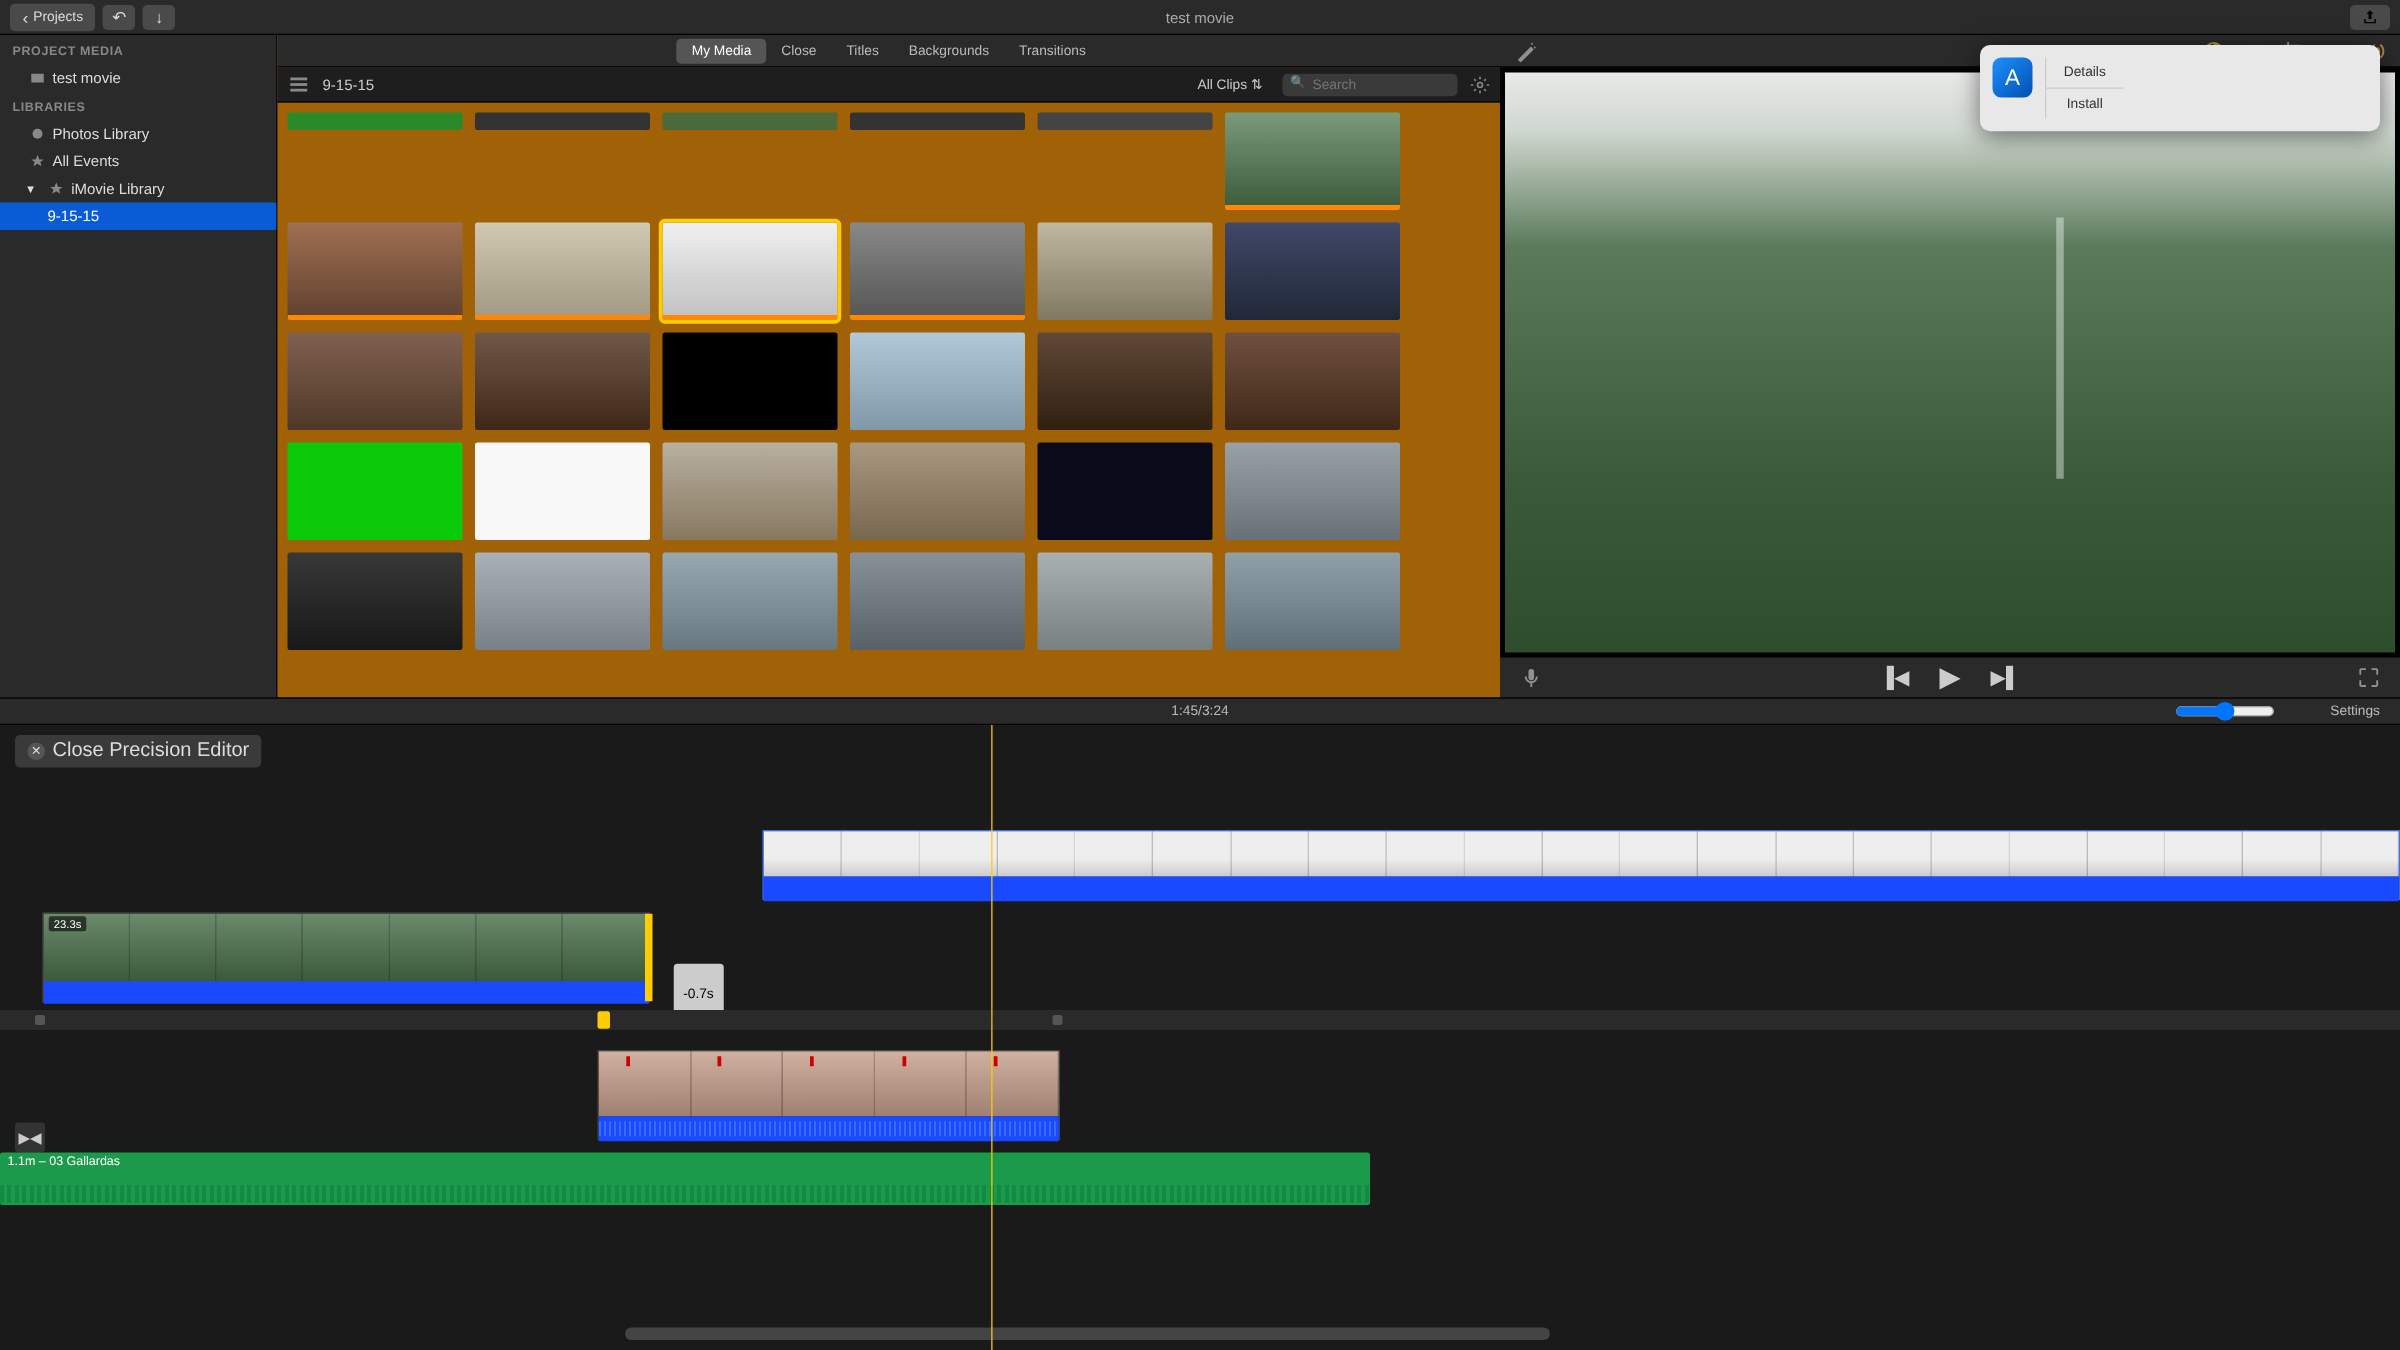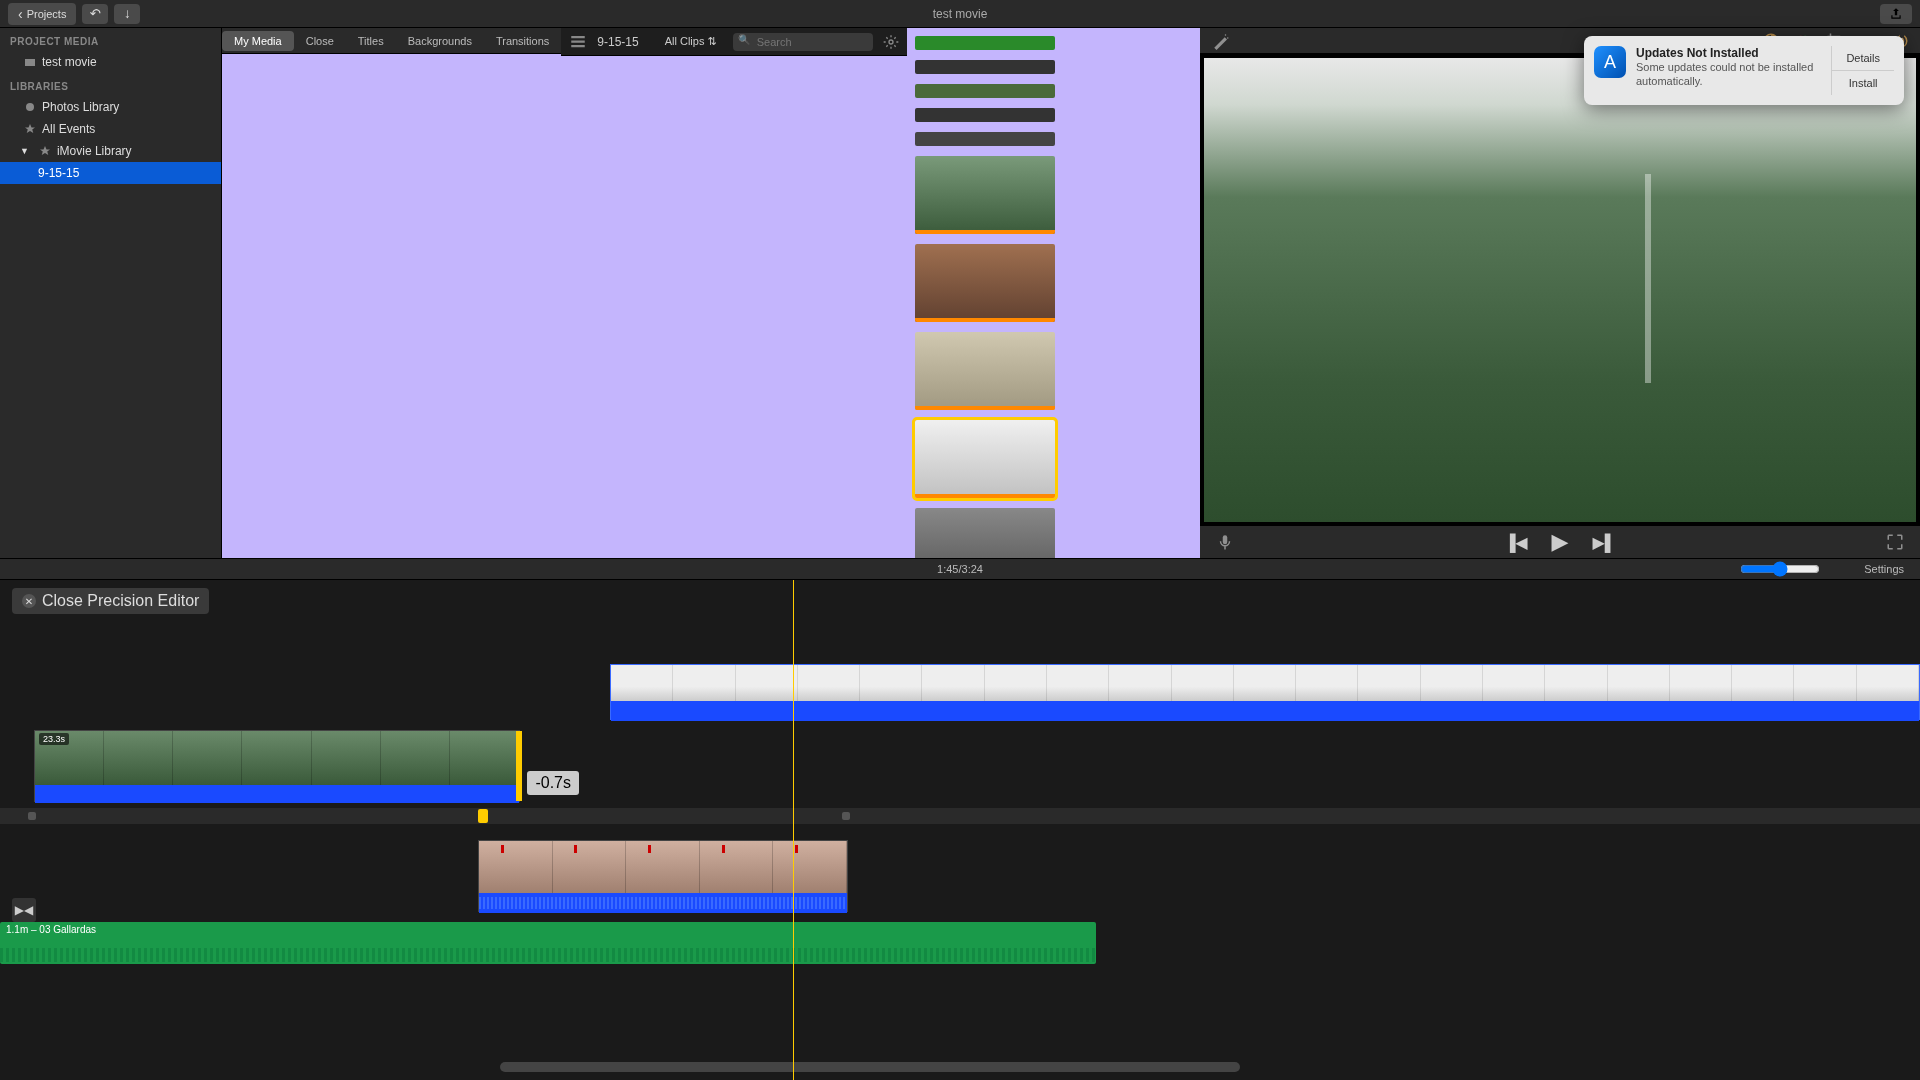"My Media" .middle-col { background: #c4b5fd -> #a16207; flex-direction: none -> column }
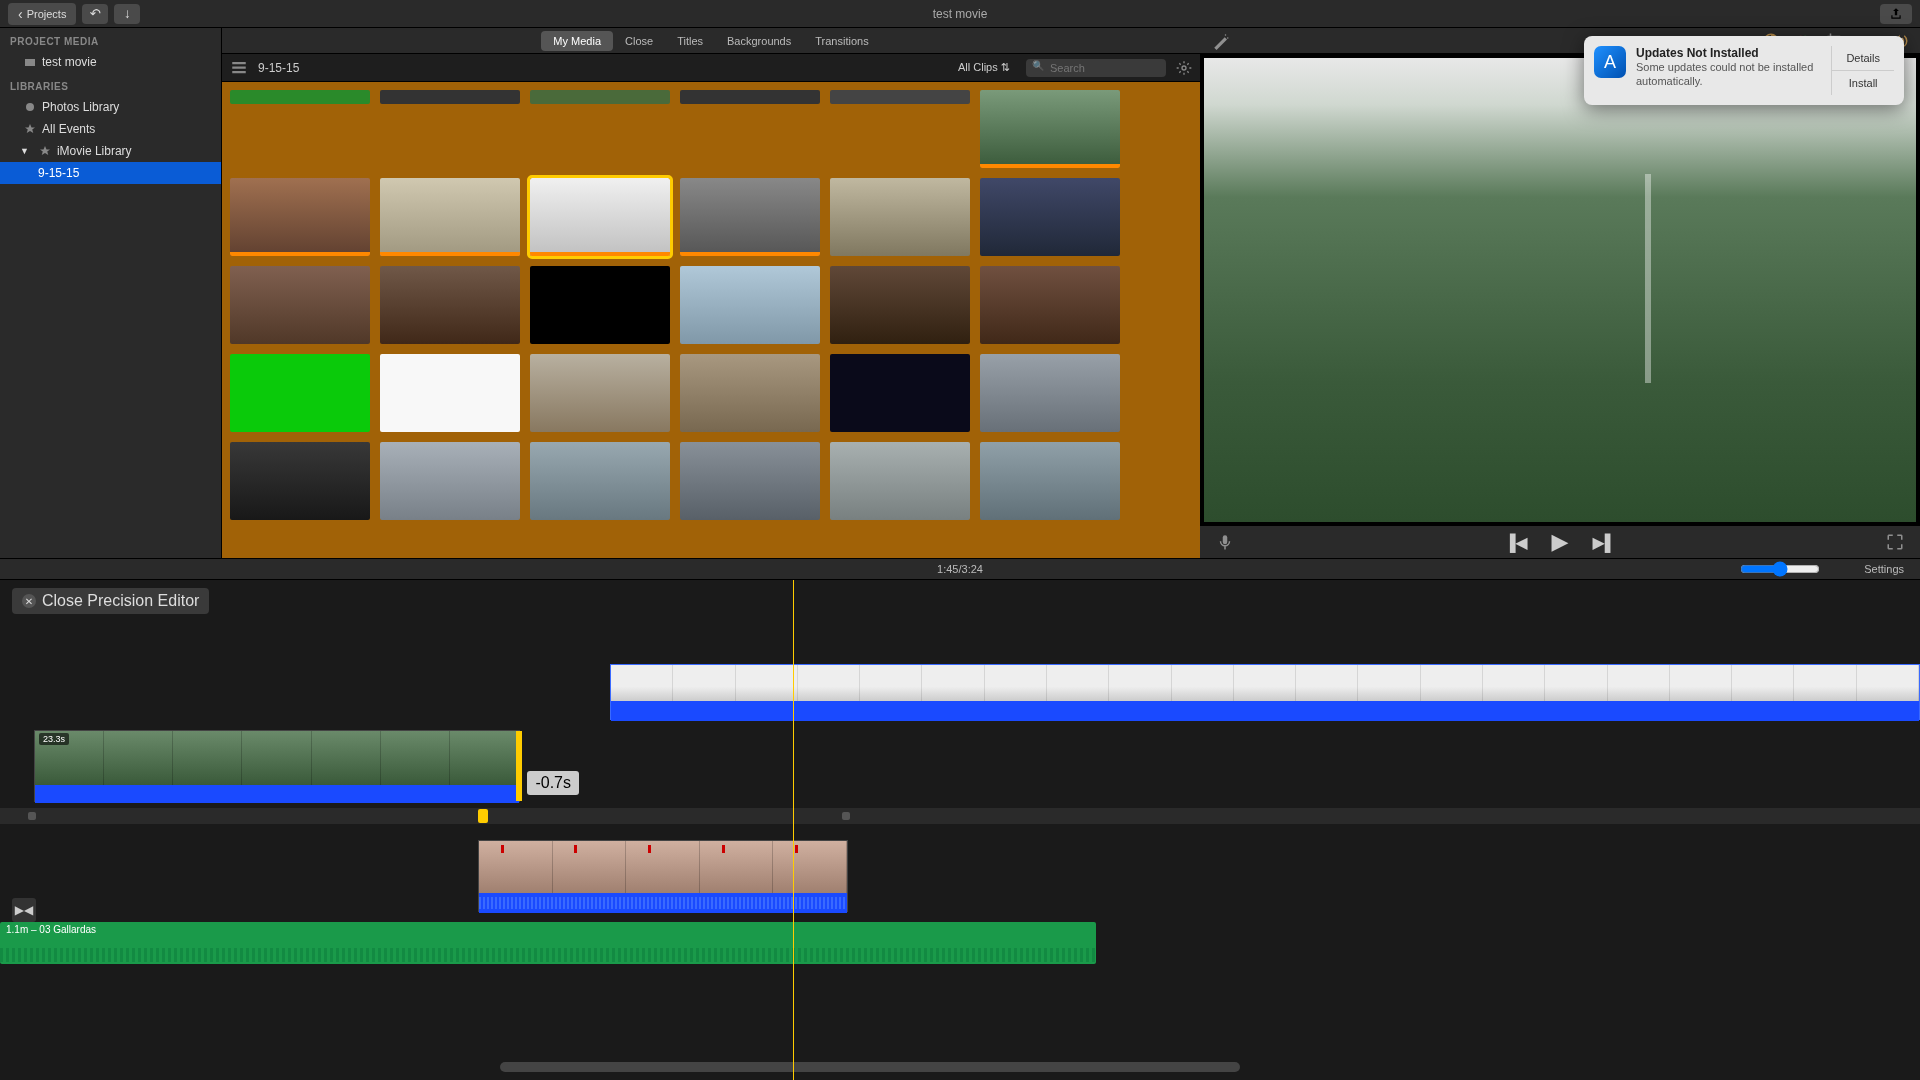"Updates Not Installed" div.notif-body { html: <div> <div>Updates Not Installed</div> <div>Some updates could not be installed automatically.</div> </div> -> none }
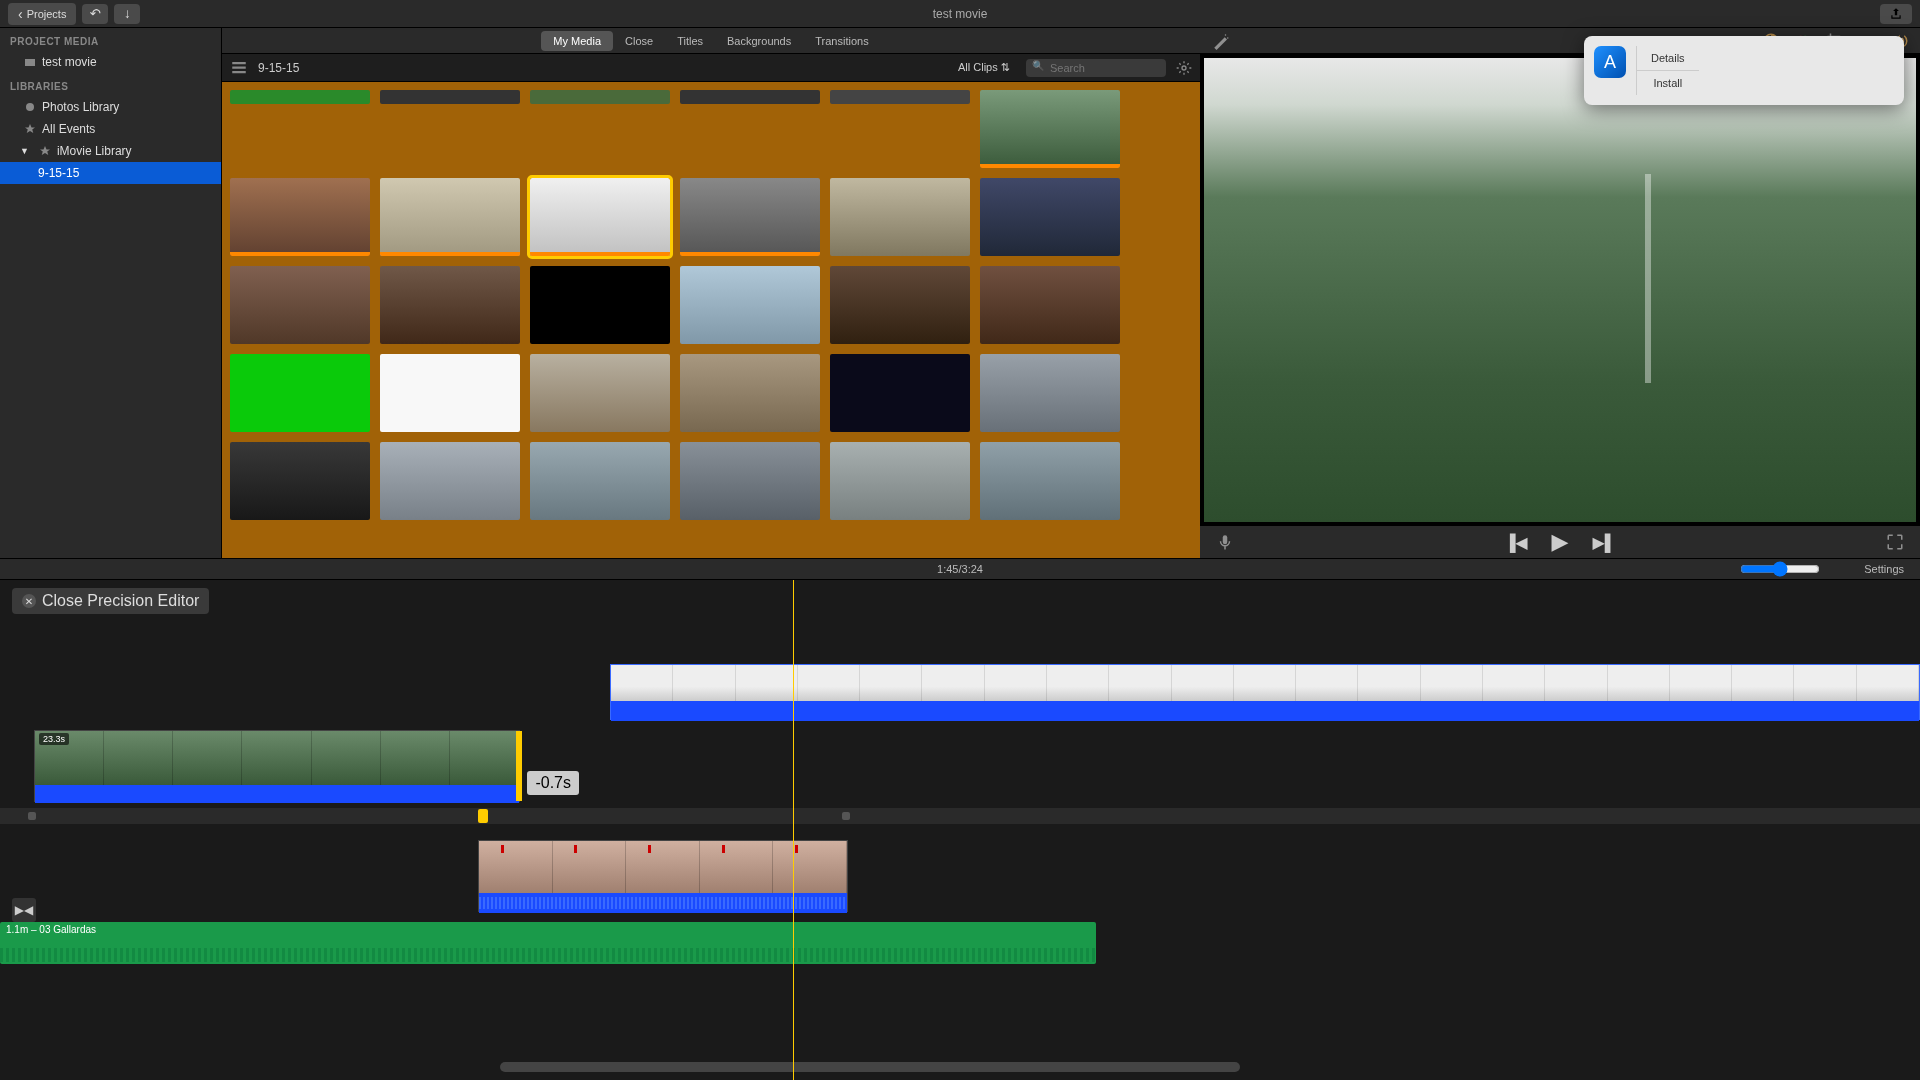"-0.7s" .offset-badge { font-size: 16px -> 11px; padding: 3px 8px -> 18px 8px }
